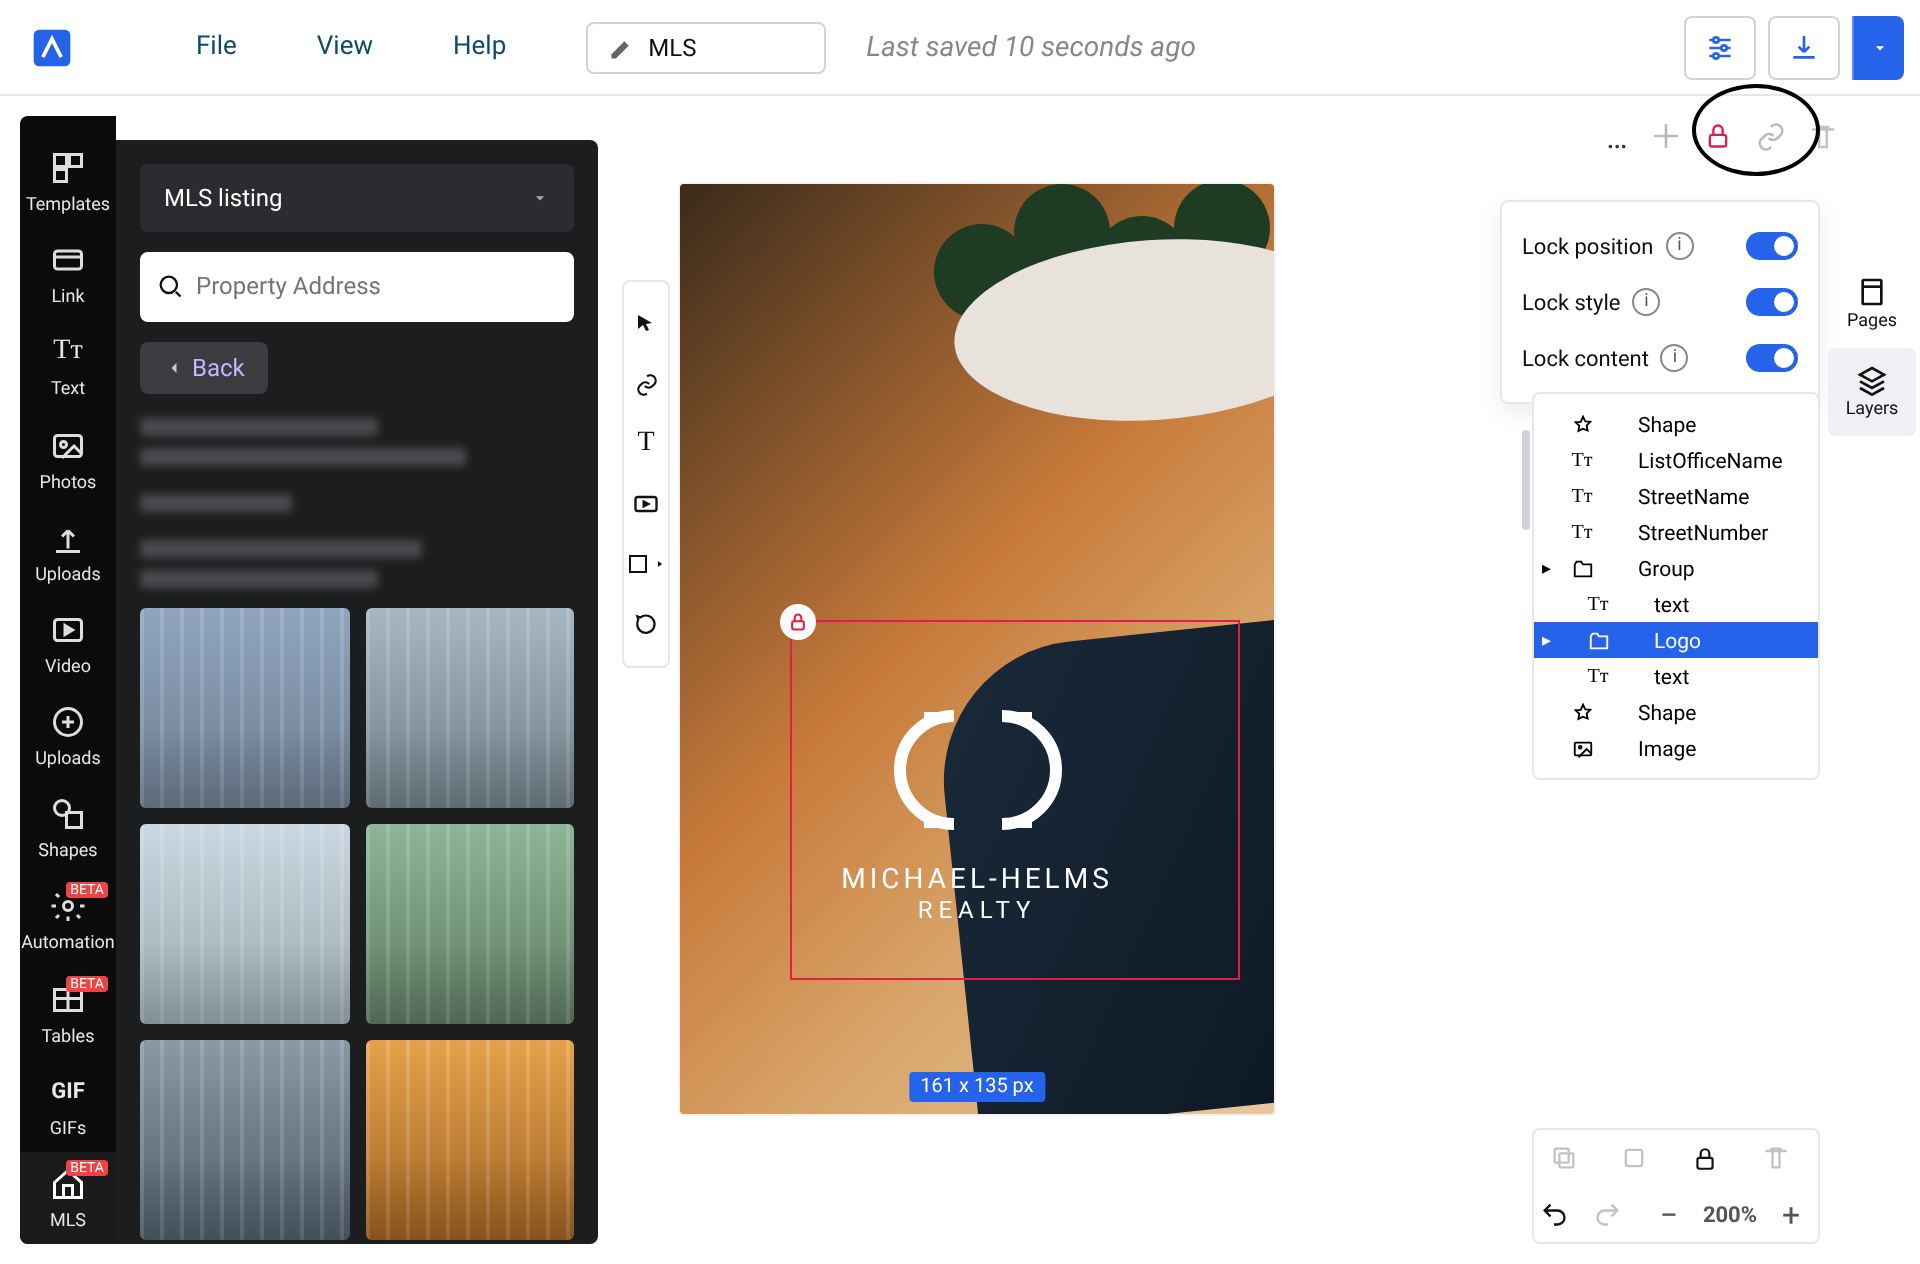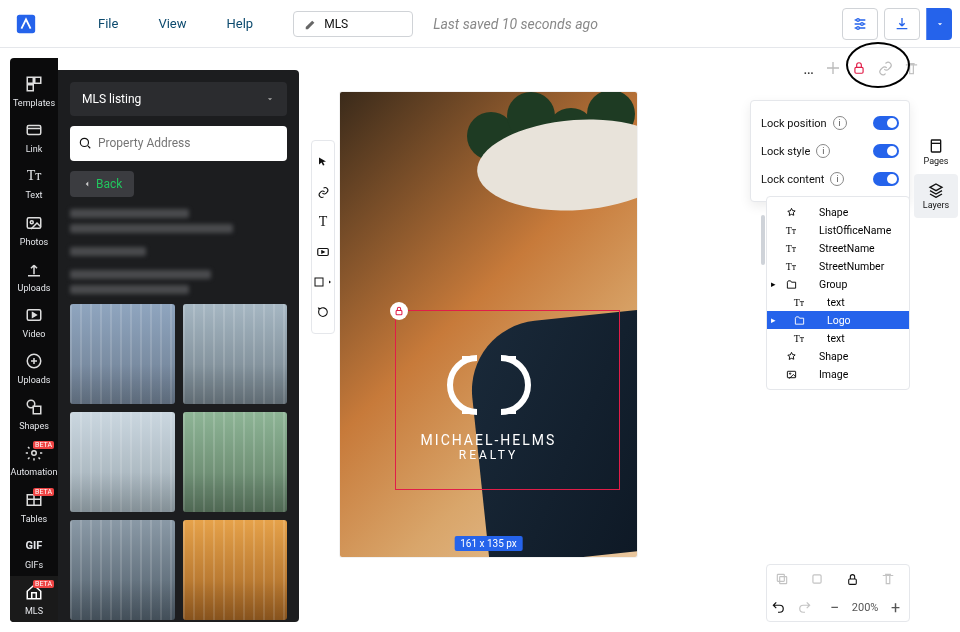"Back" .back-btn { color: #22c55e -> #c4b5fd }
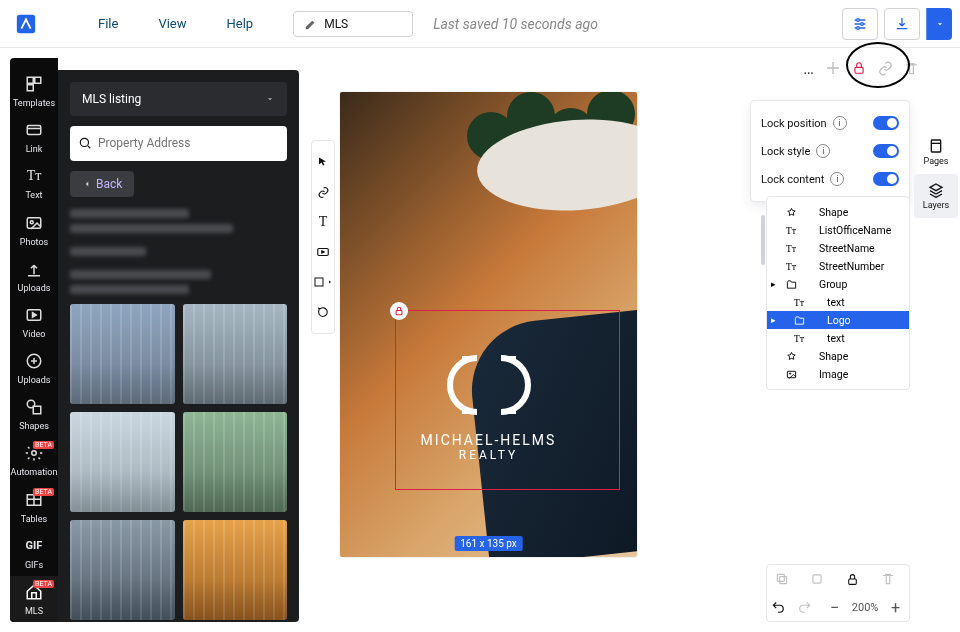"200%" .zoom-val { font-weight: 400 -> 700 }
